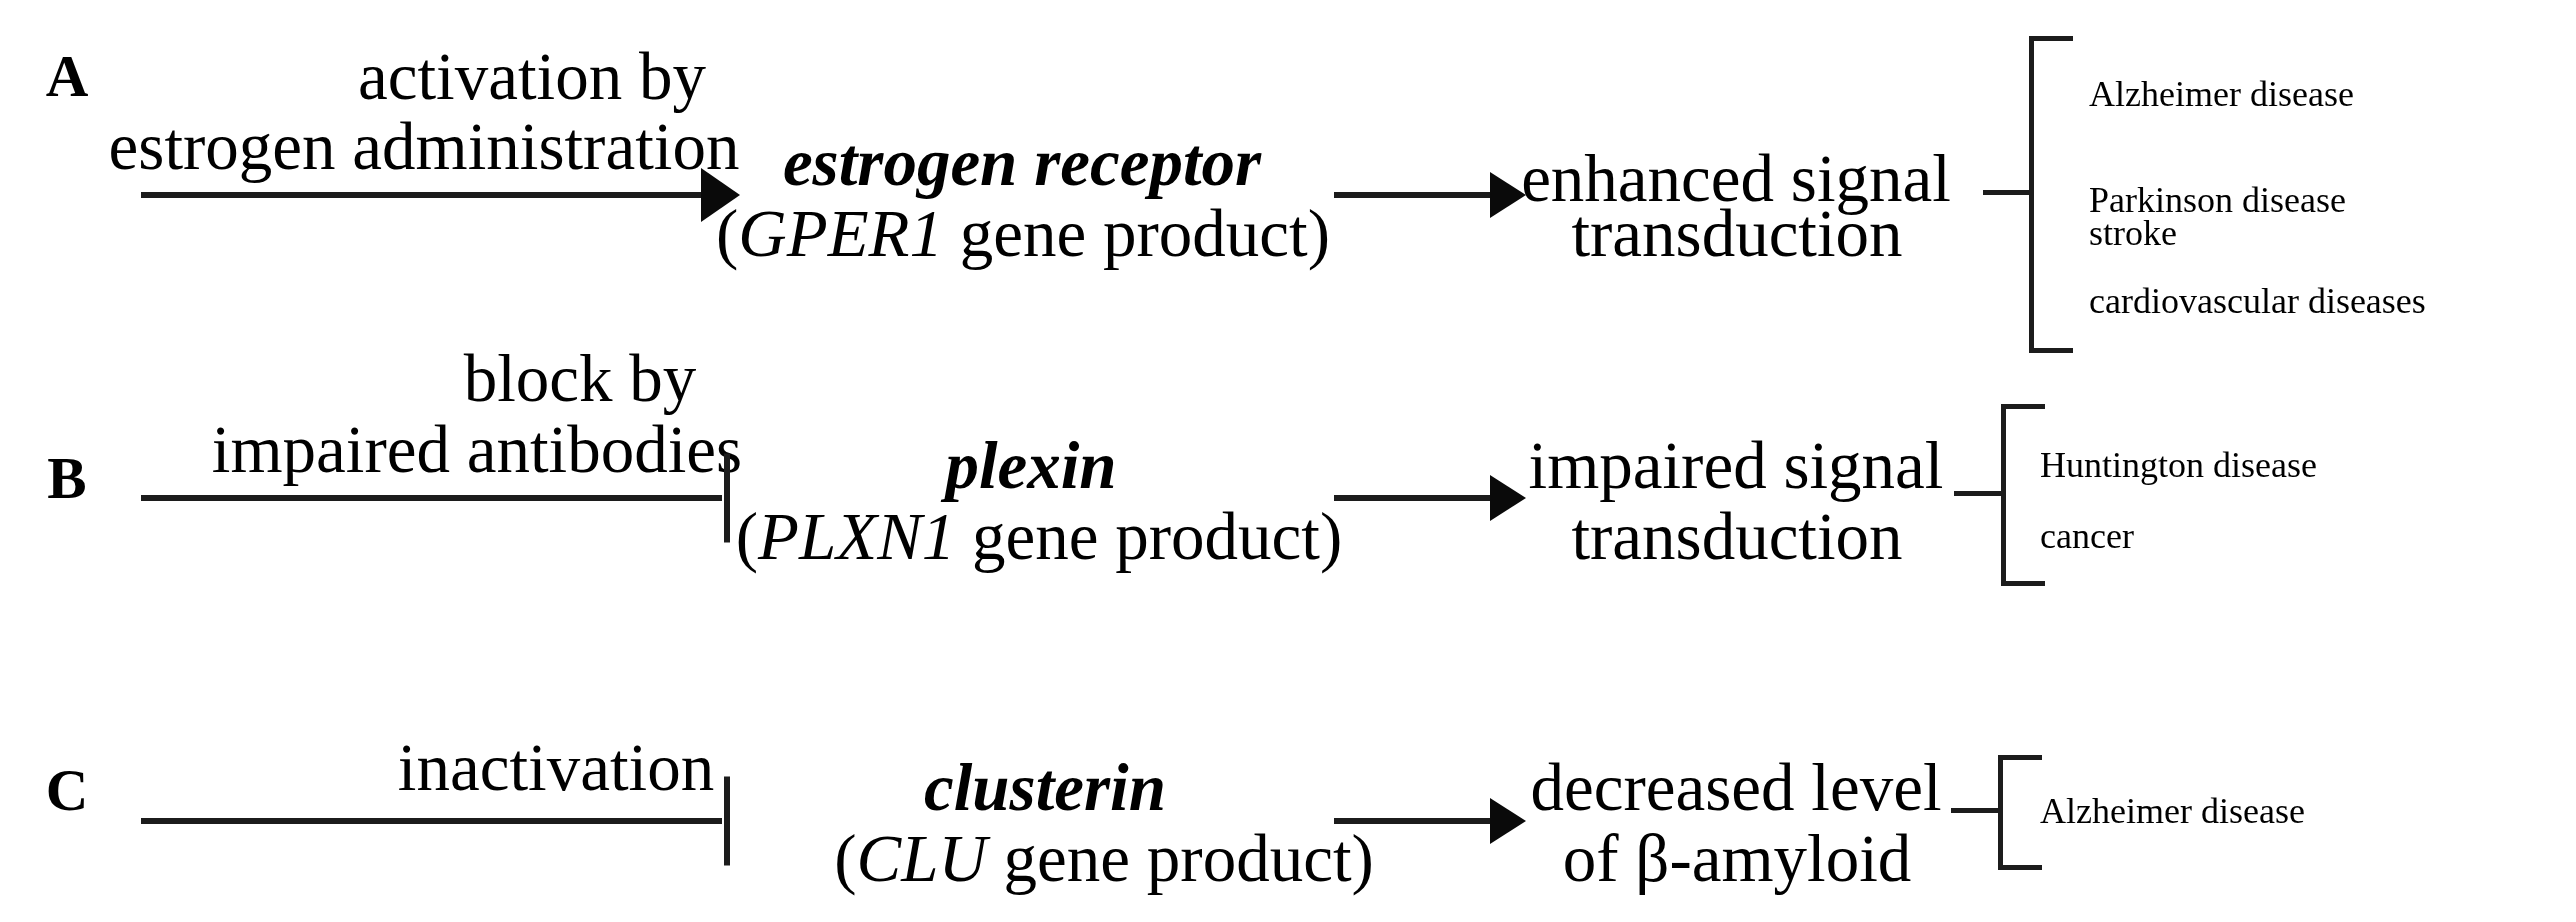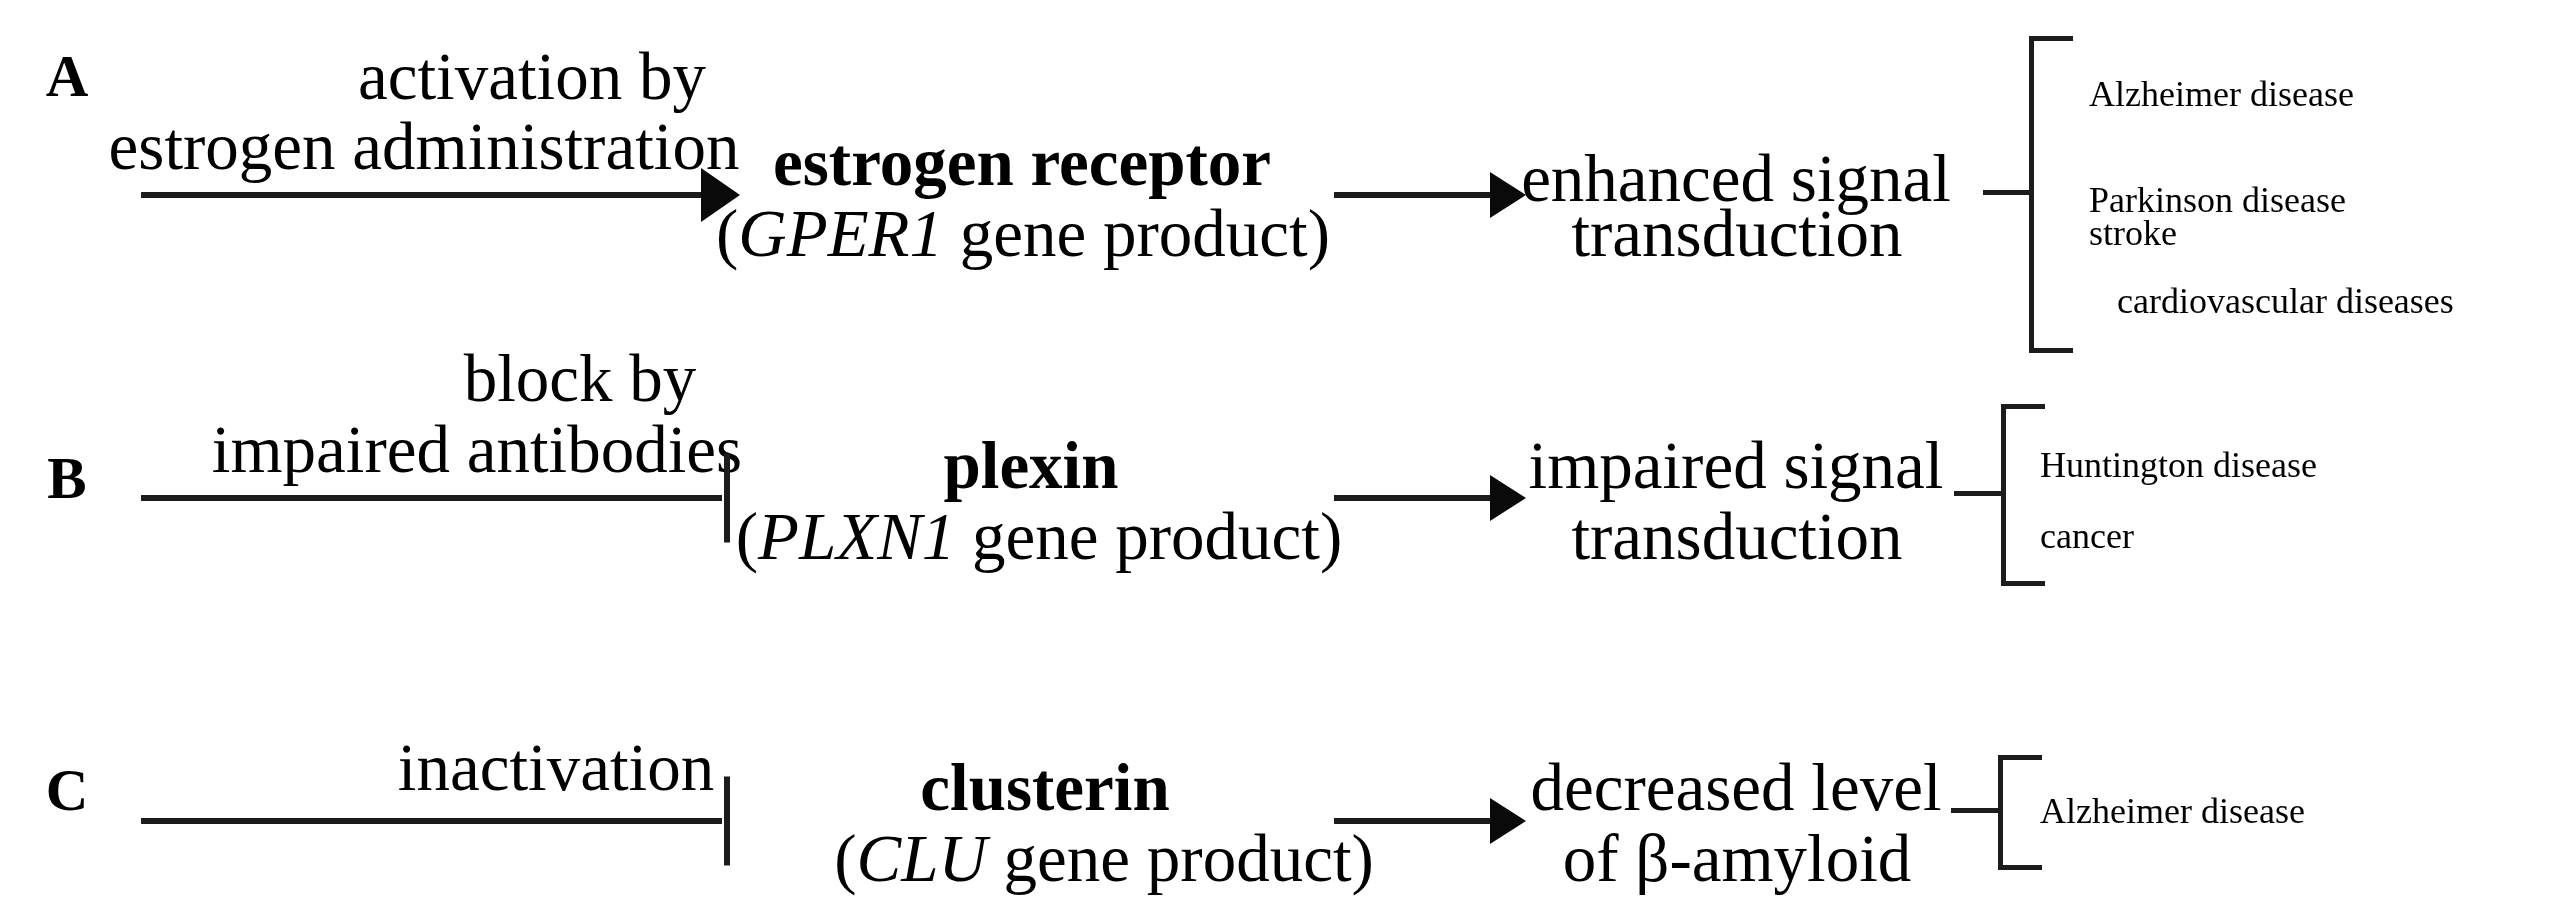"estrogen receptor" .bold { font-style: none -> italic }
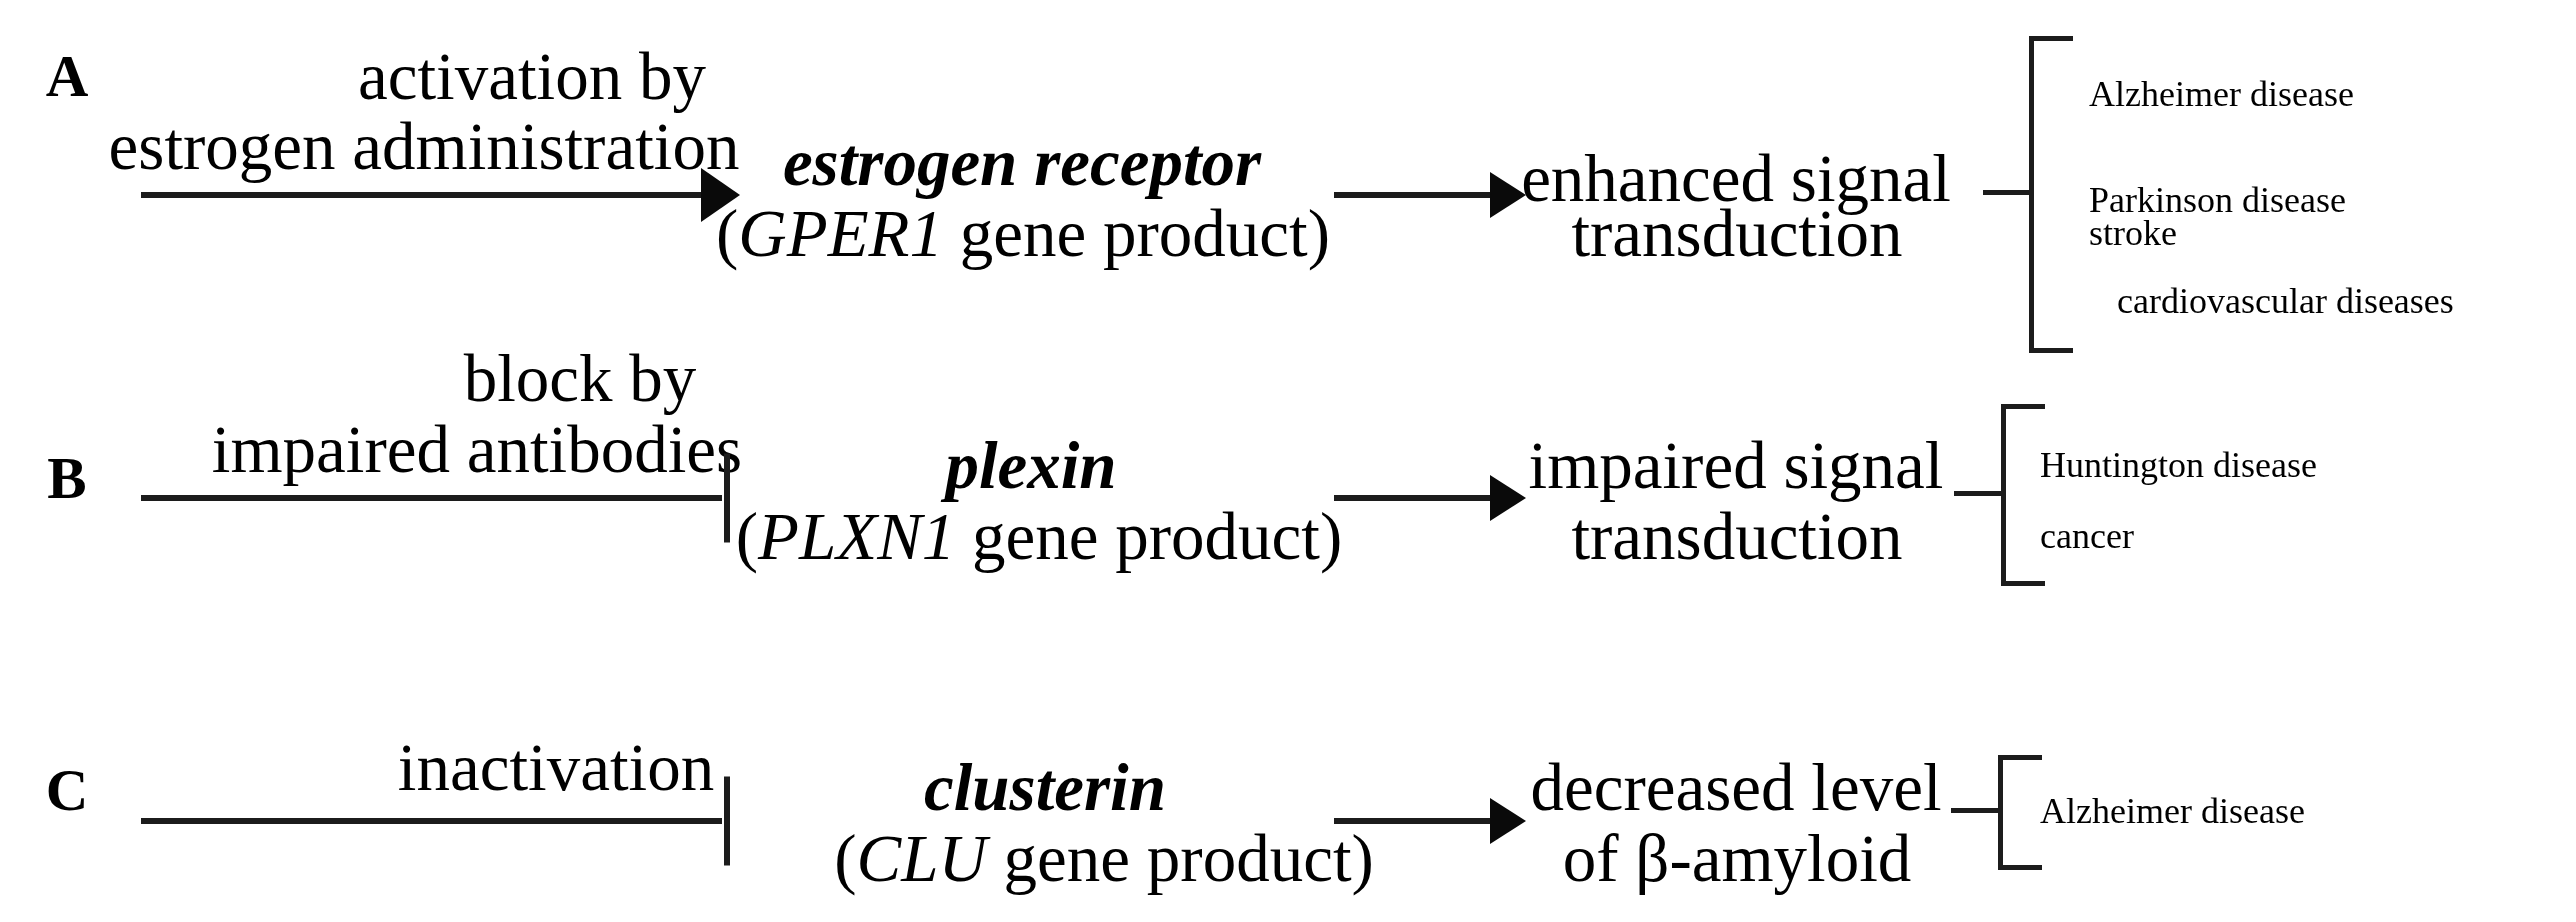"cardiovascular diseases" .a-d4 { margin-left: 28px -> none }
